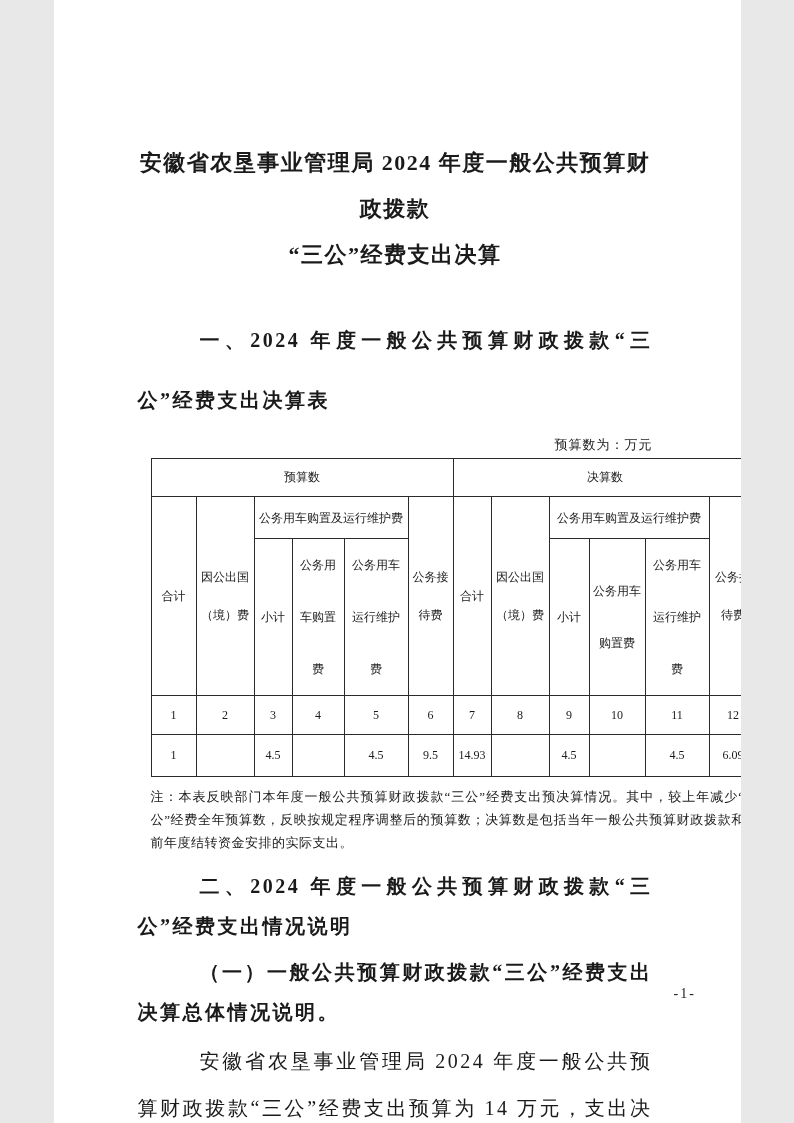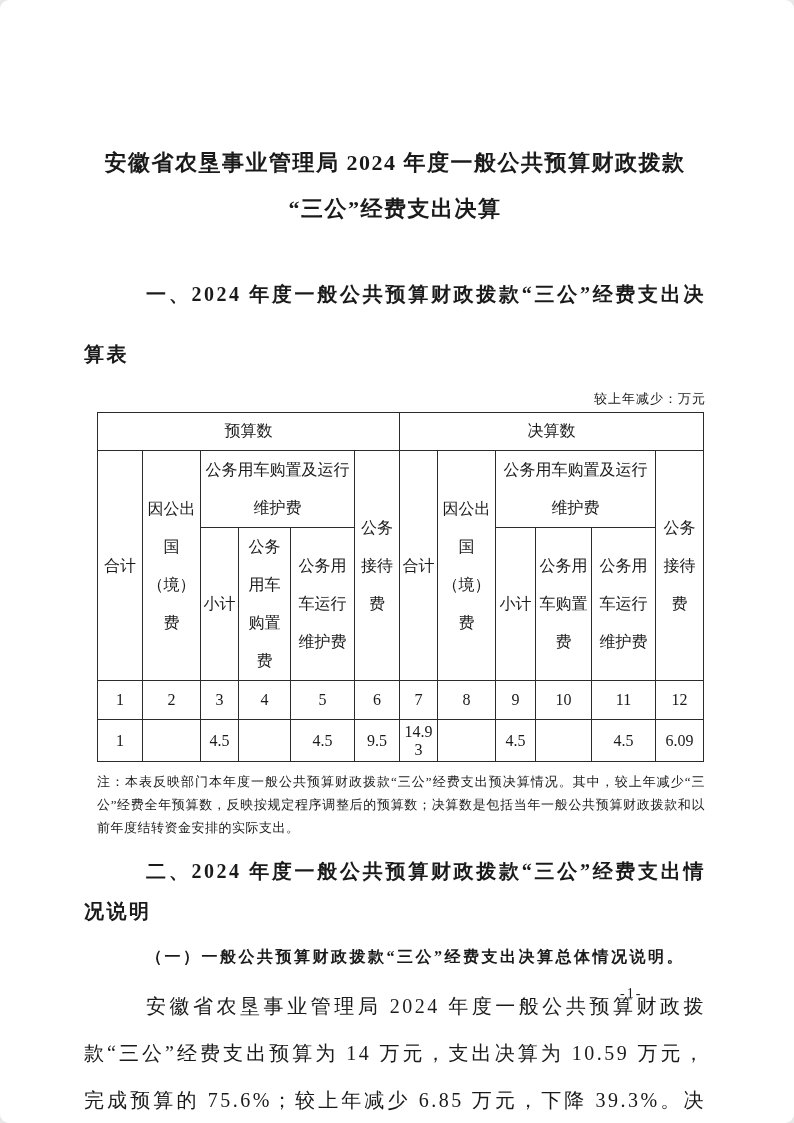"安徽省农垦事业管理局 2024 年度一般公共预算财政拨款" .page { border-radius: 9px -> none; width: 794px -> 687px }
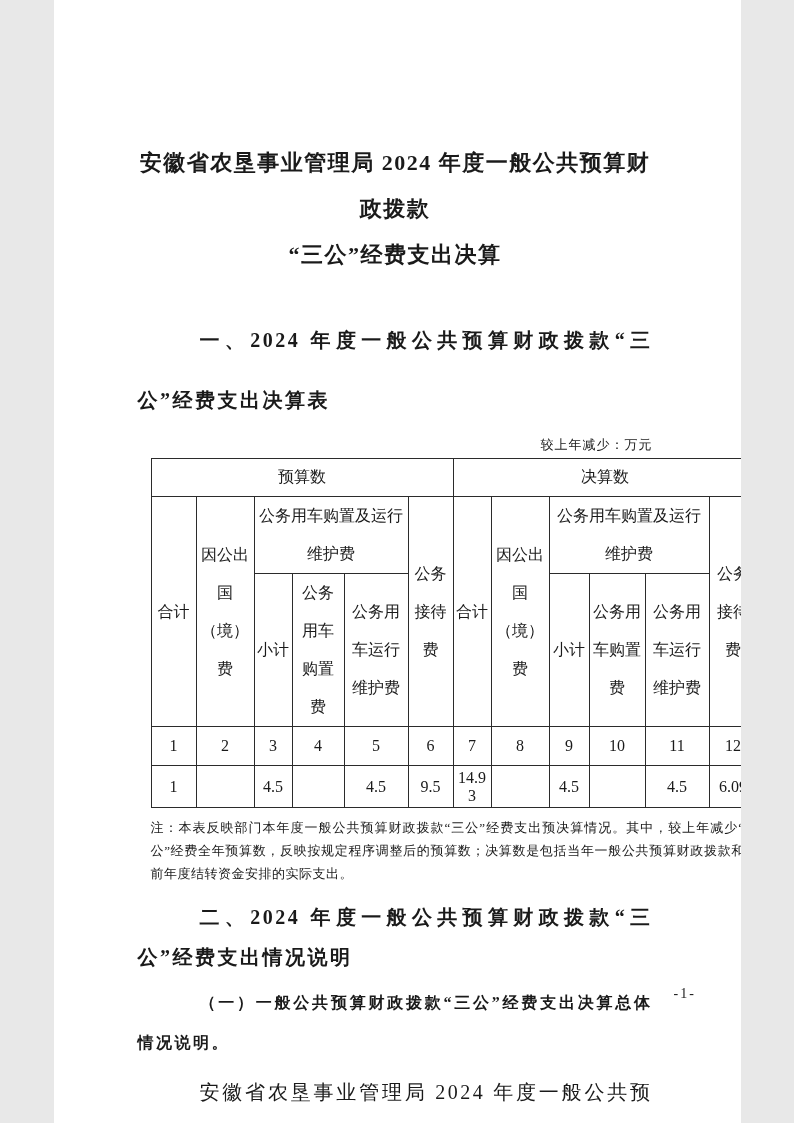"较上年减少：万元" div.unit-note { text: 较上年减少 -> 预算数为 }
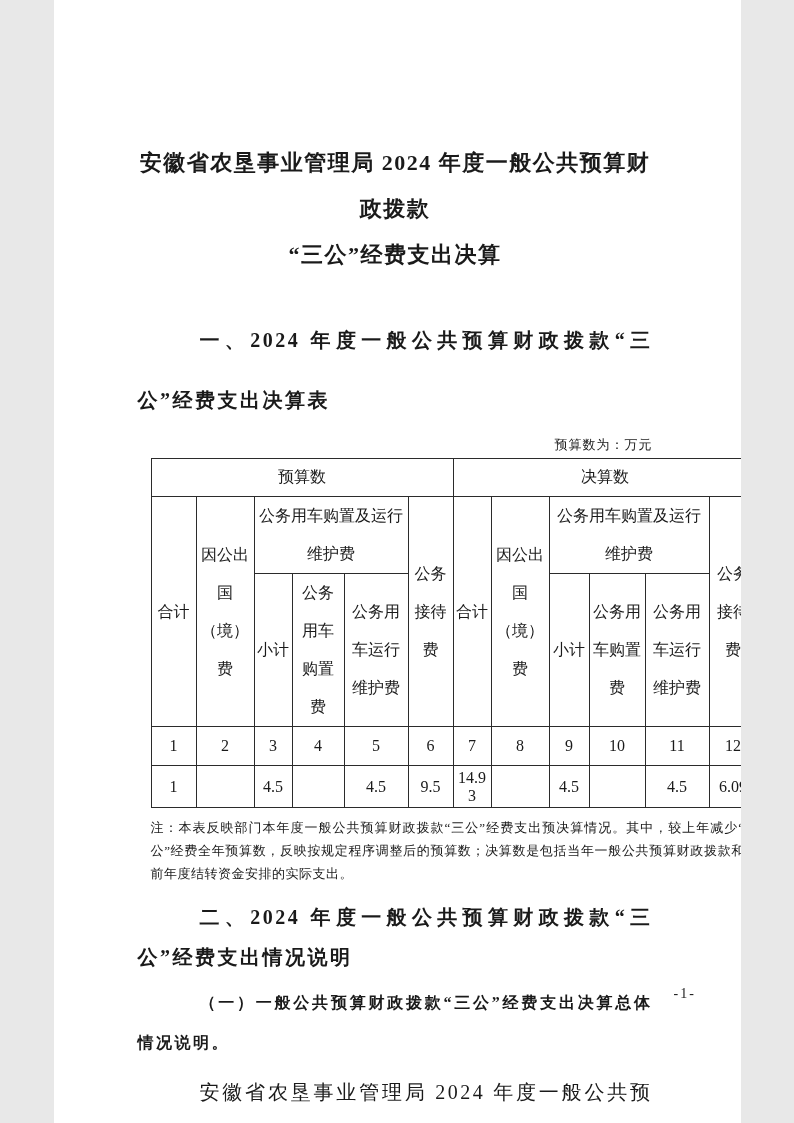"预算数" table.sangong { font-size: 16px -> 12px }
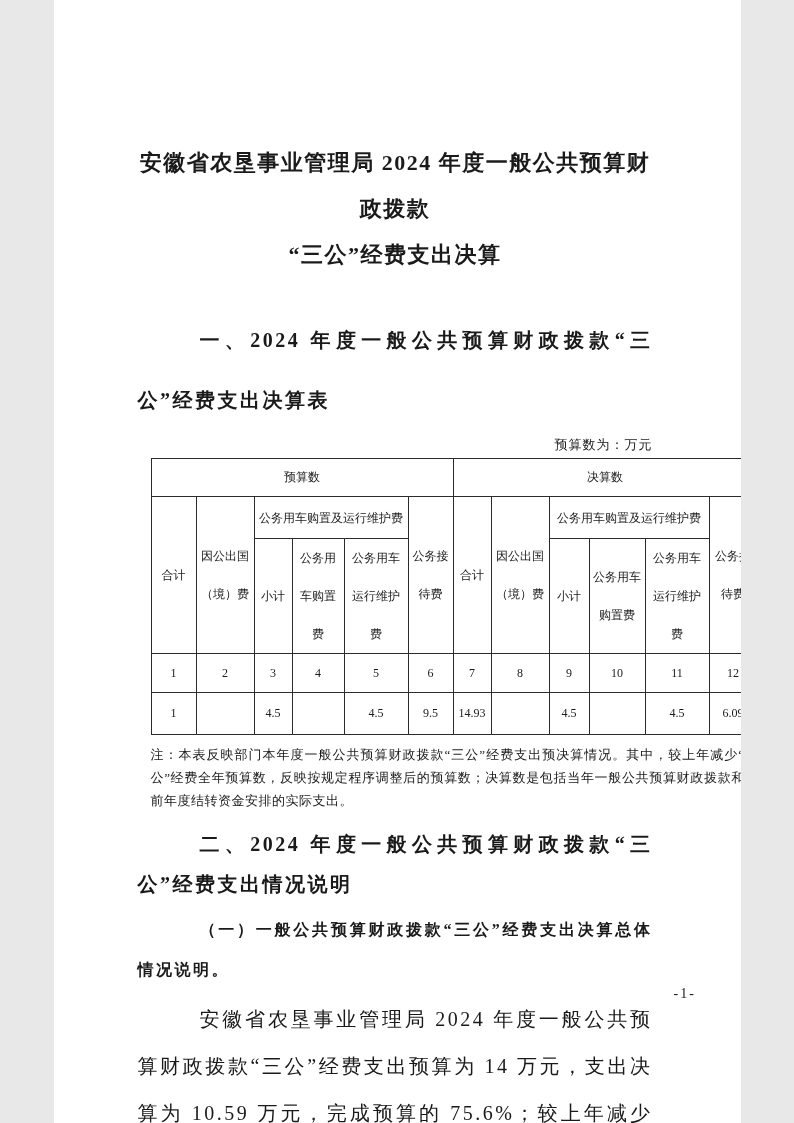"公务用车购置费" tr.r3 td { line-height: 38px -> 52px }
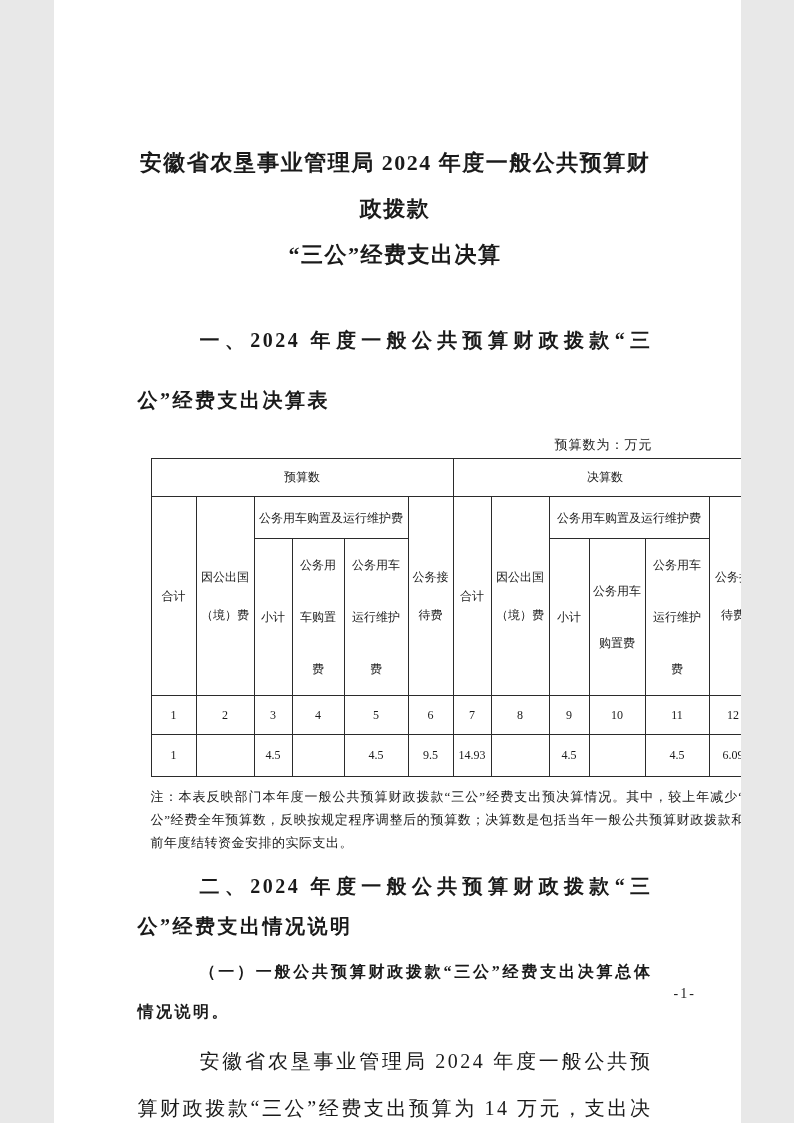"（一）一般公共预算财政拨款“三公”经费支出决算总体情况说明。" .h3 { font-size: 16px -> 20px }
